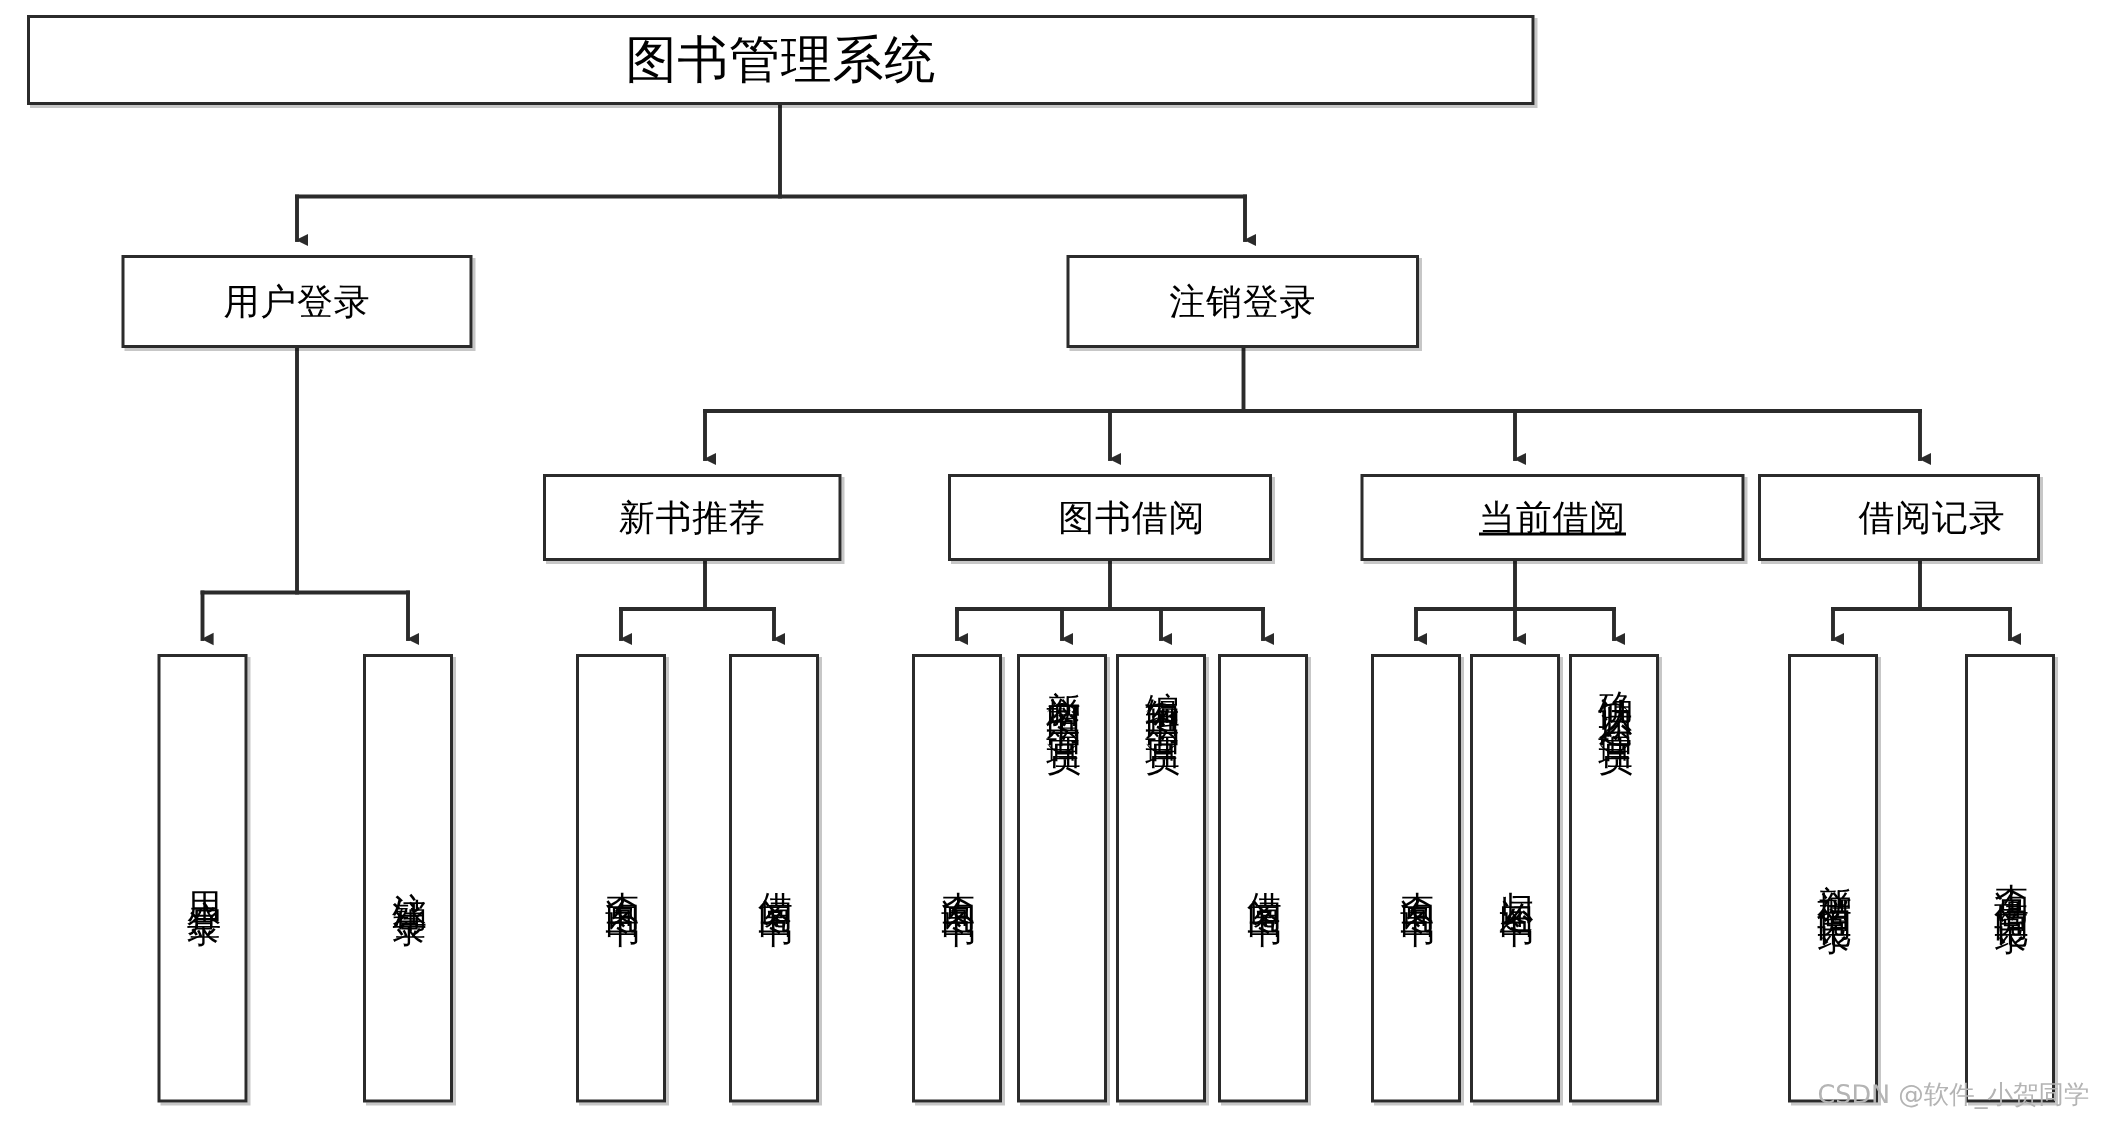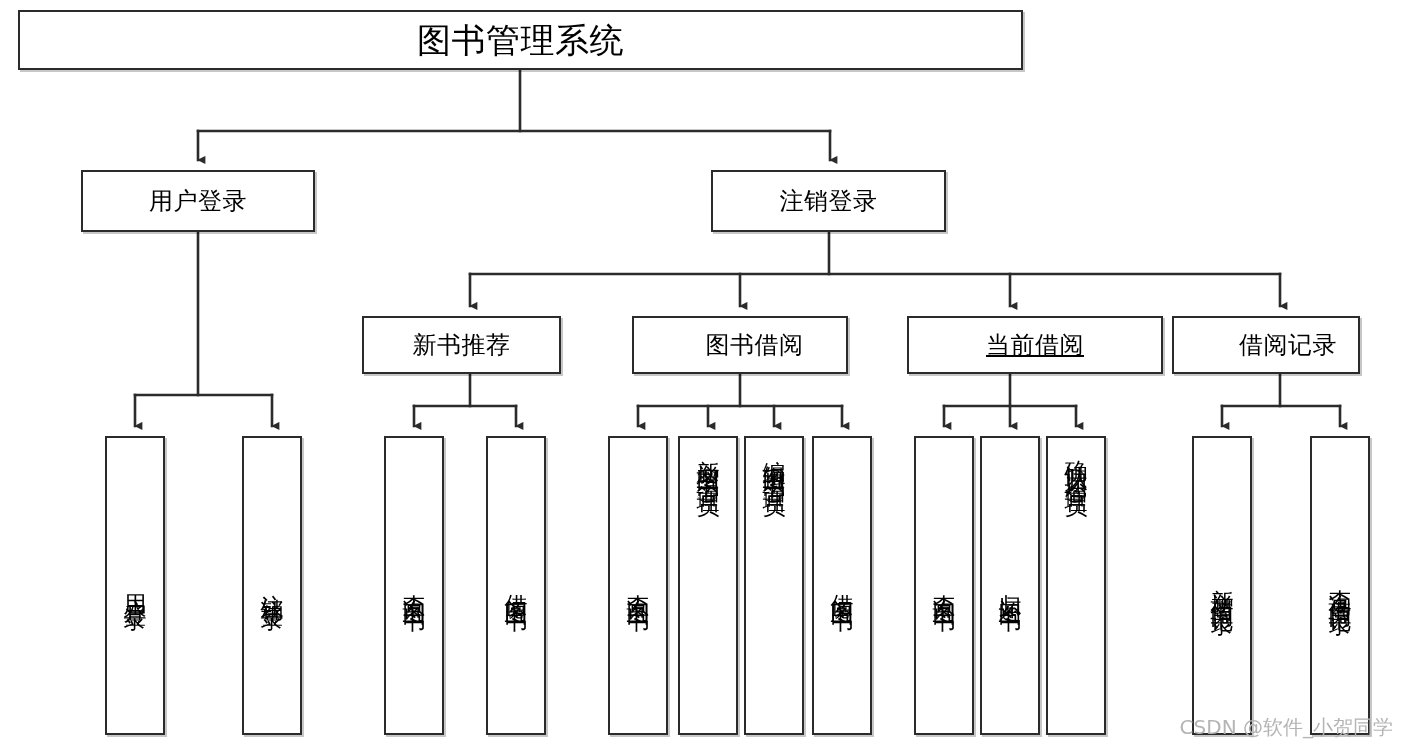"CSDN @软件_小贺同学" #watermark { font-size: 20px -> 17px }
